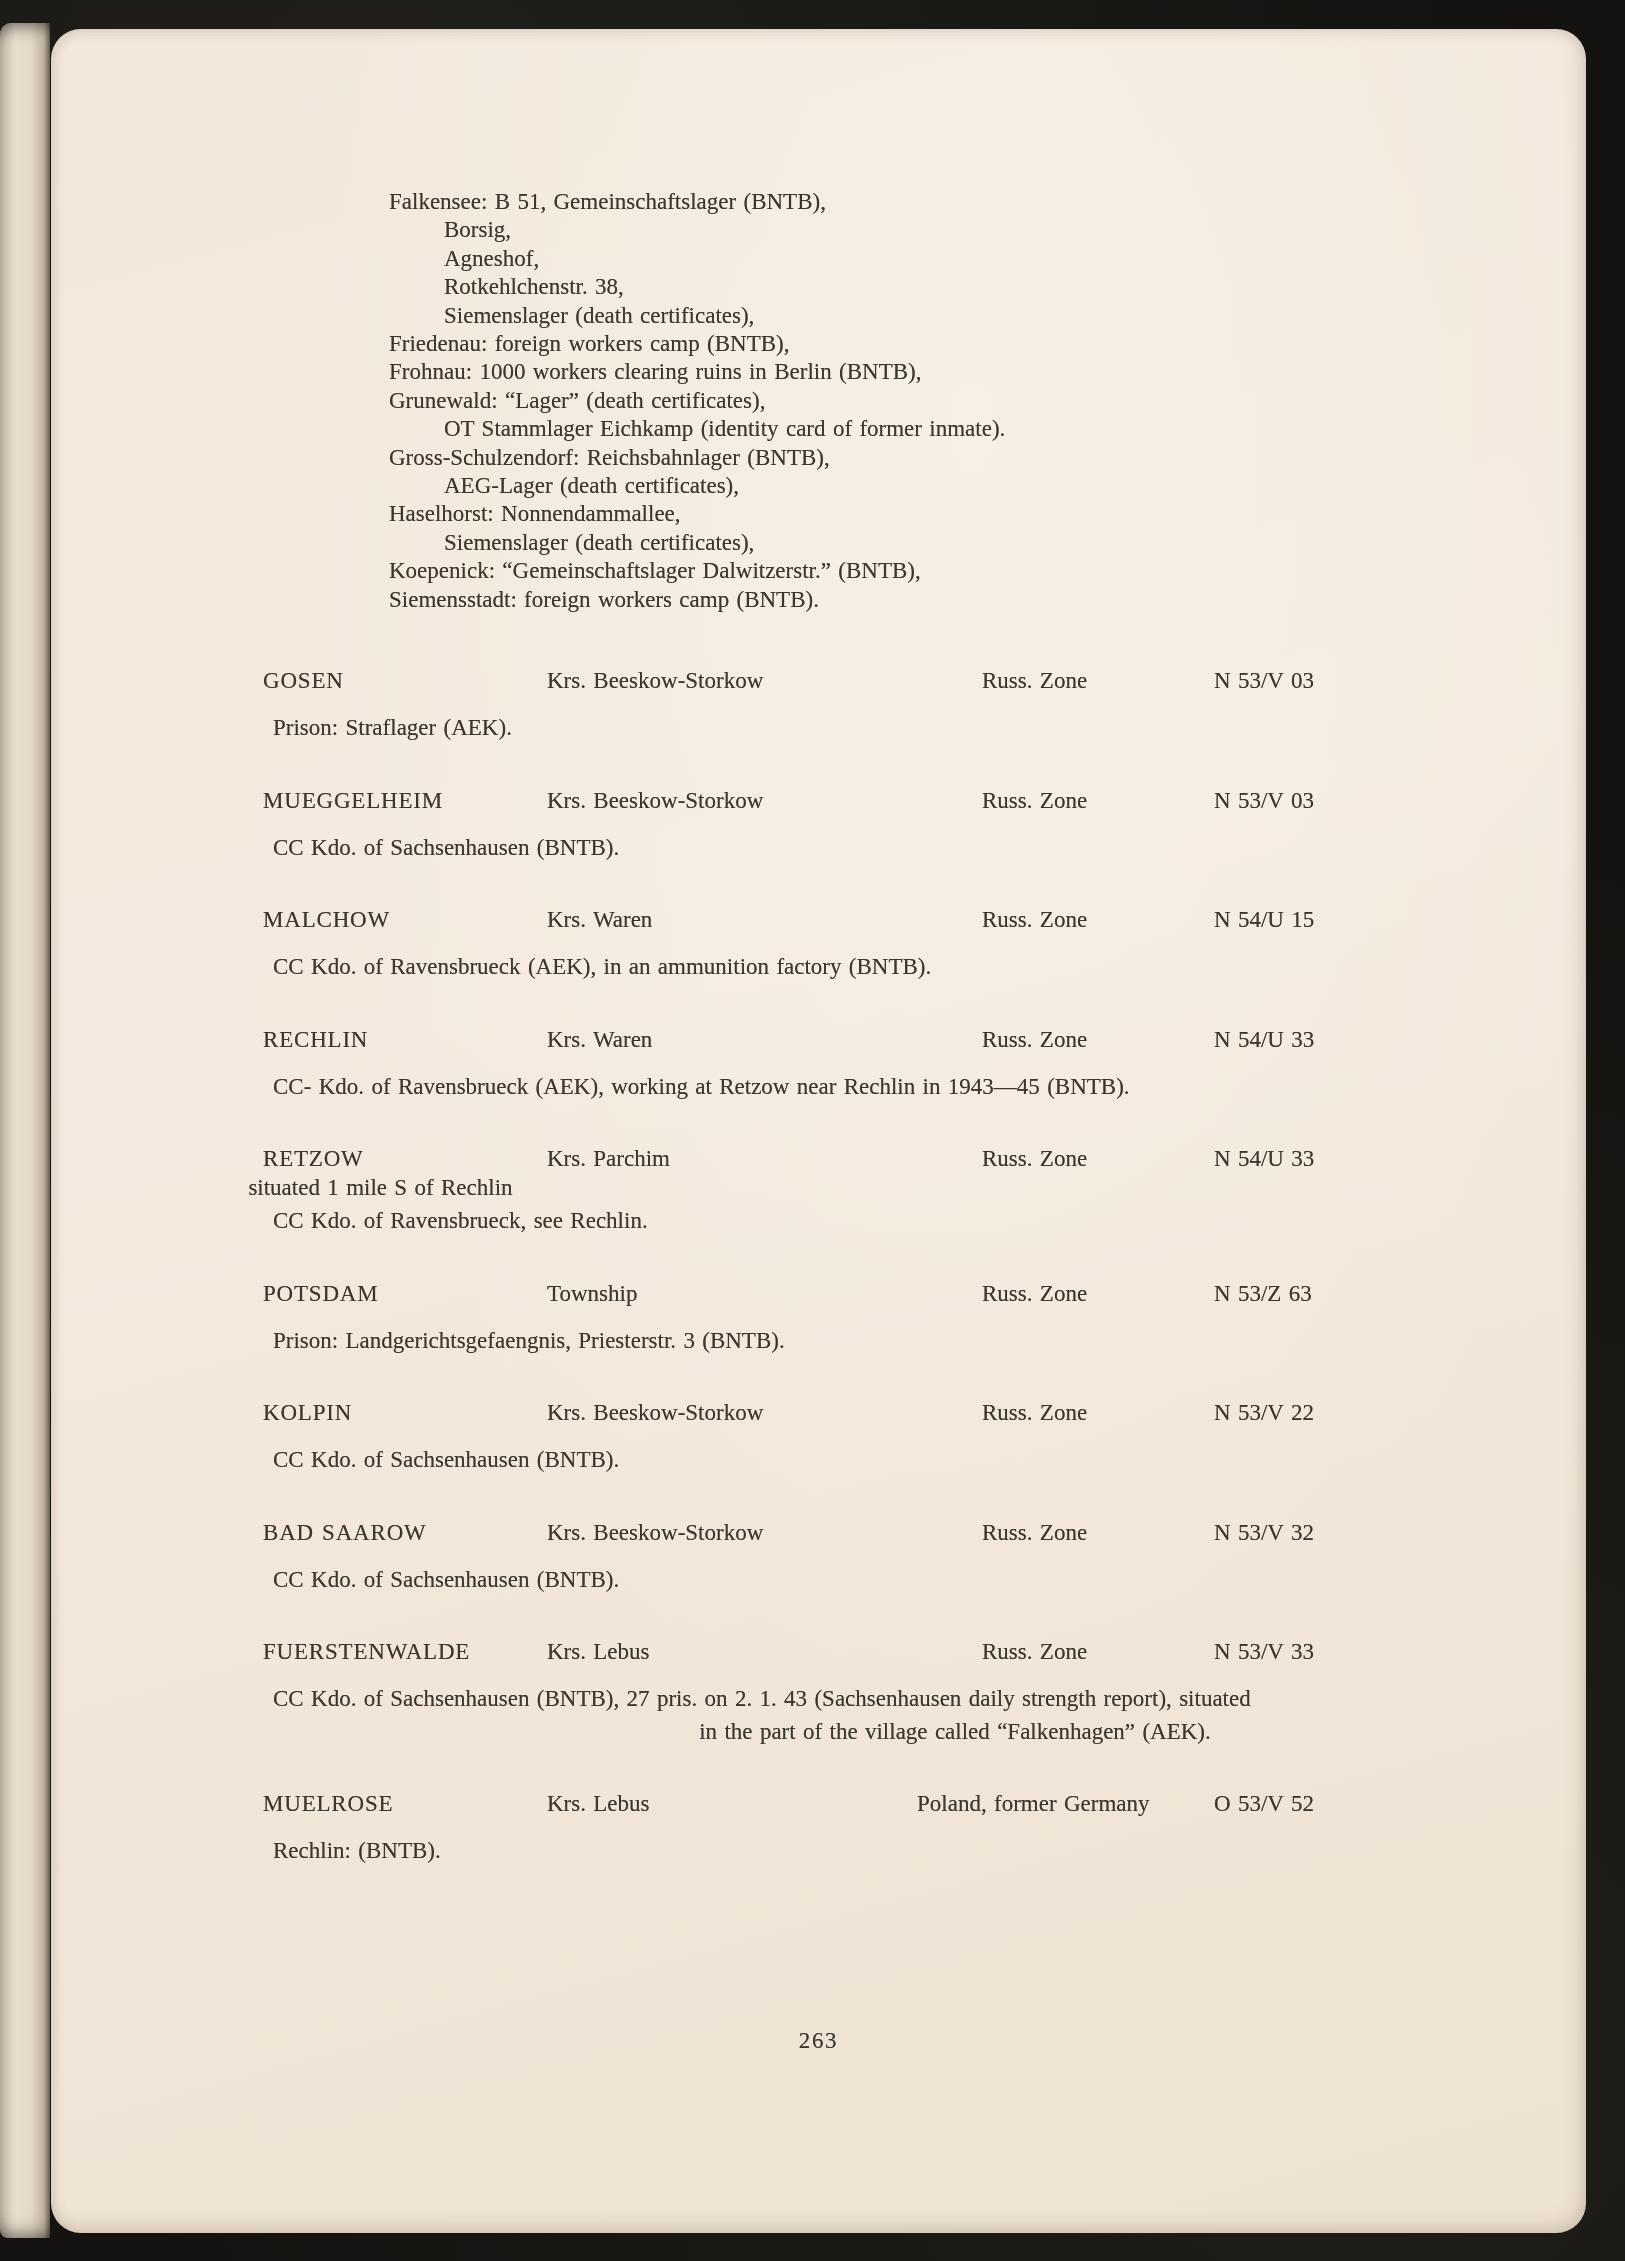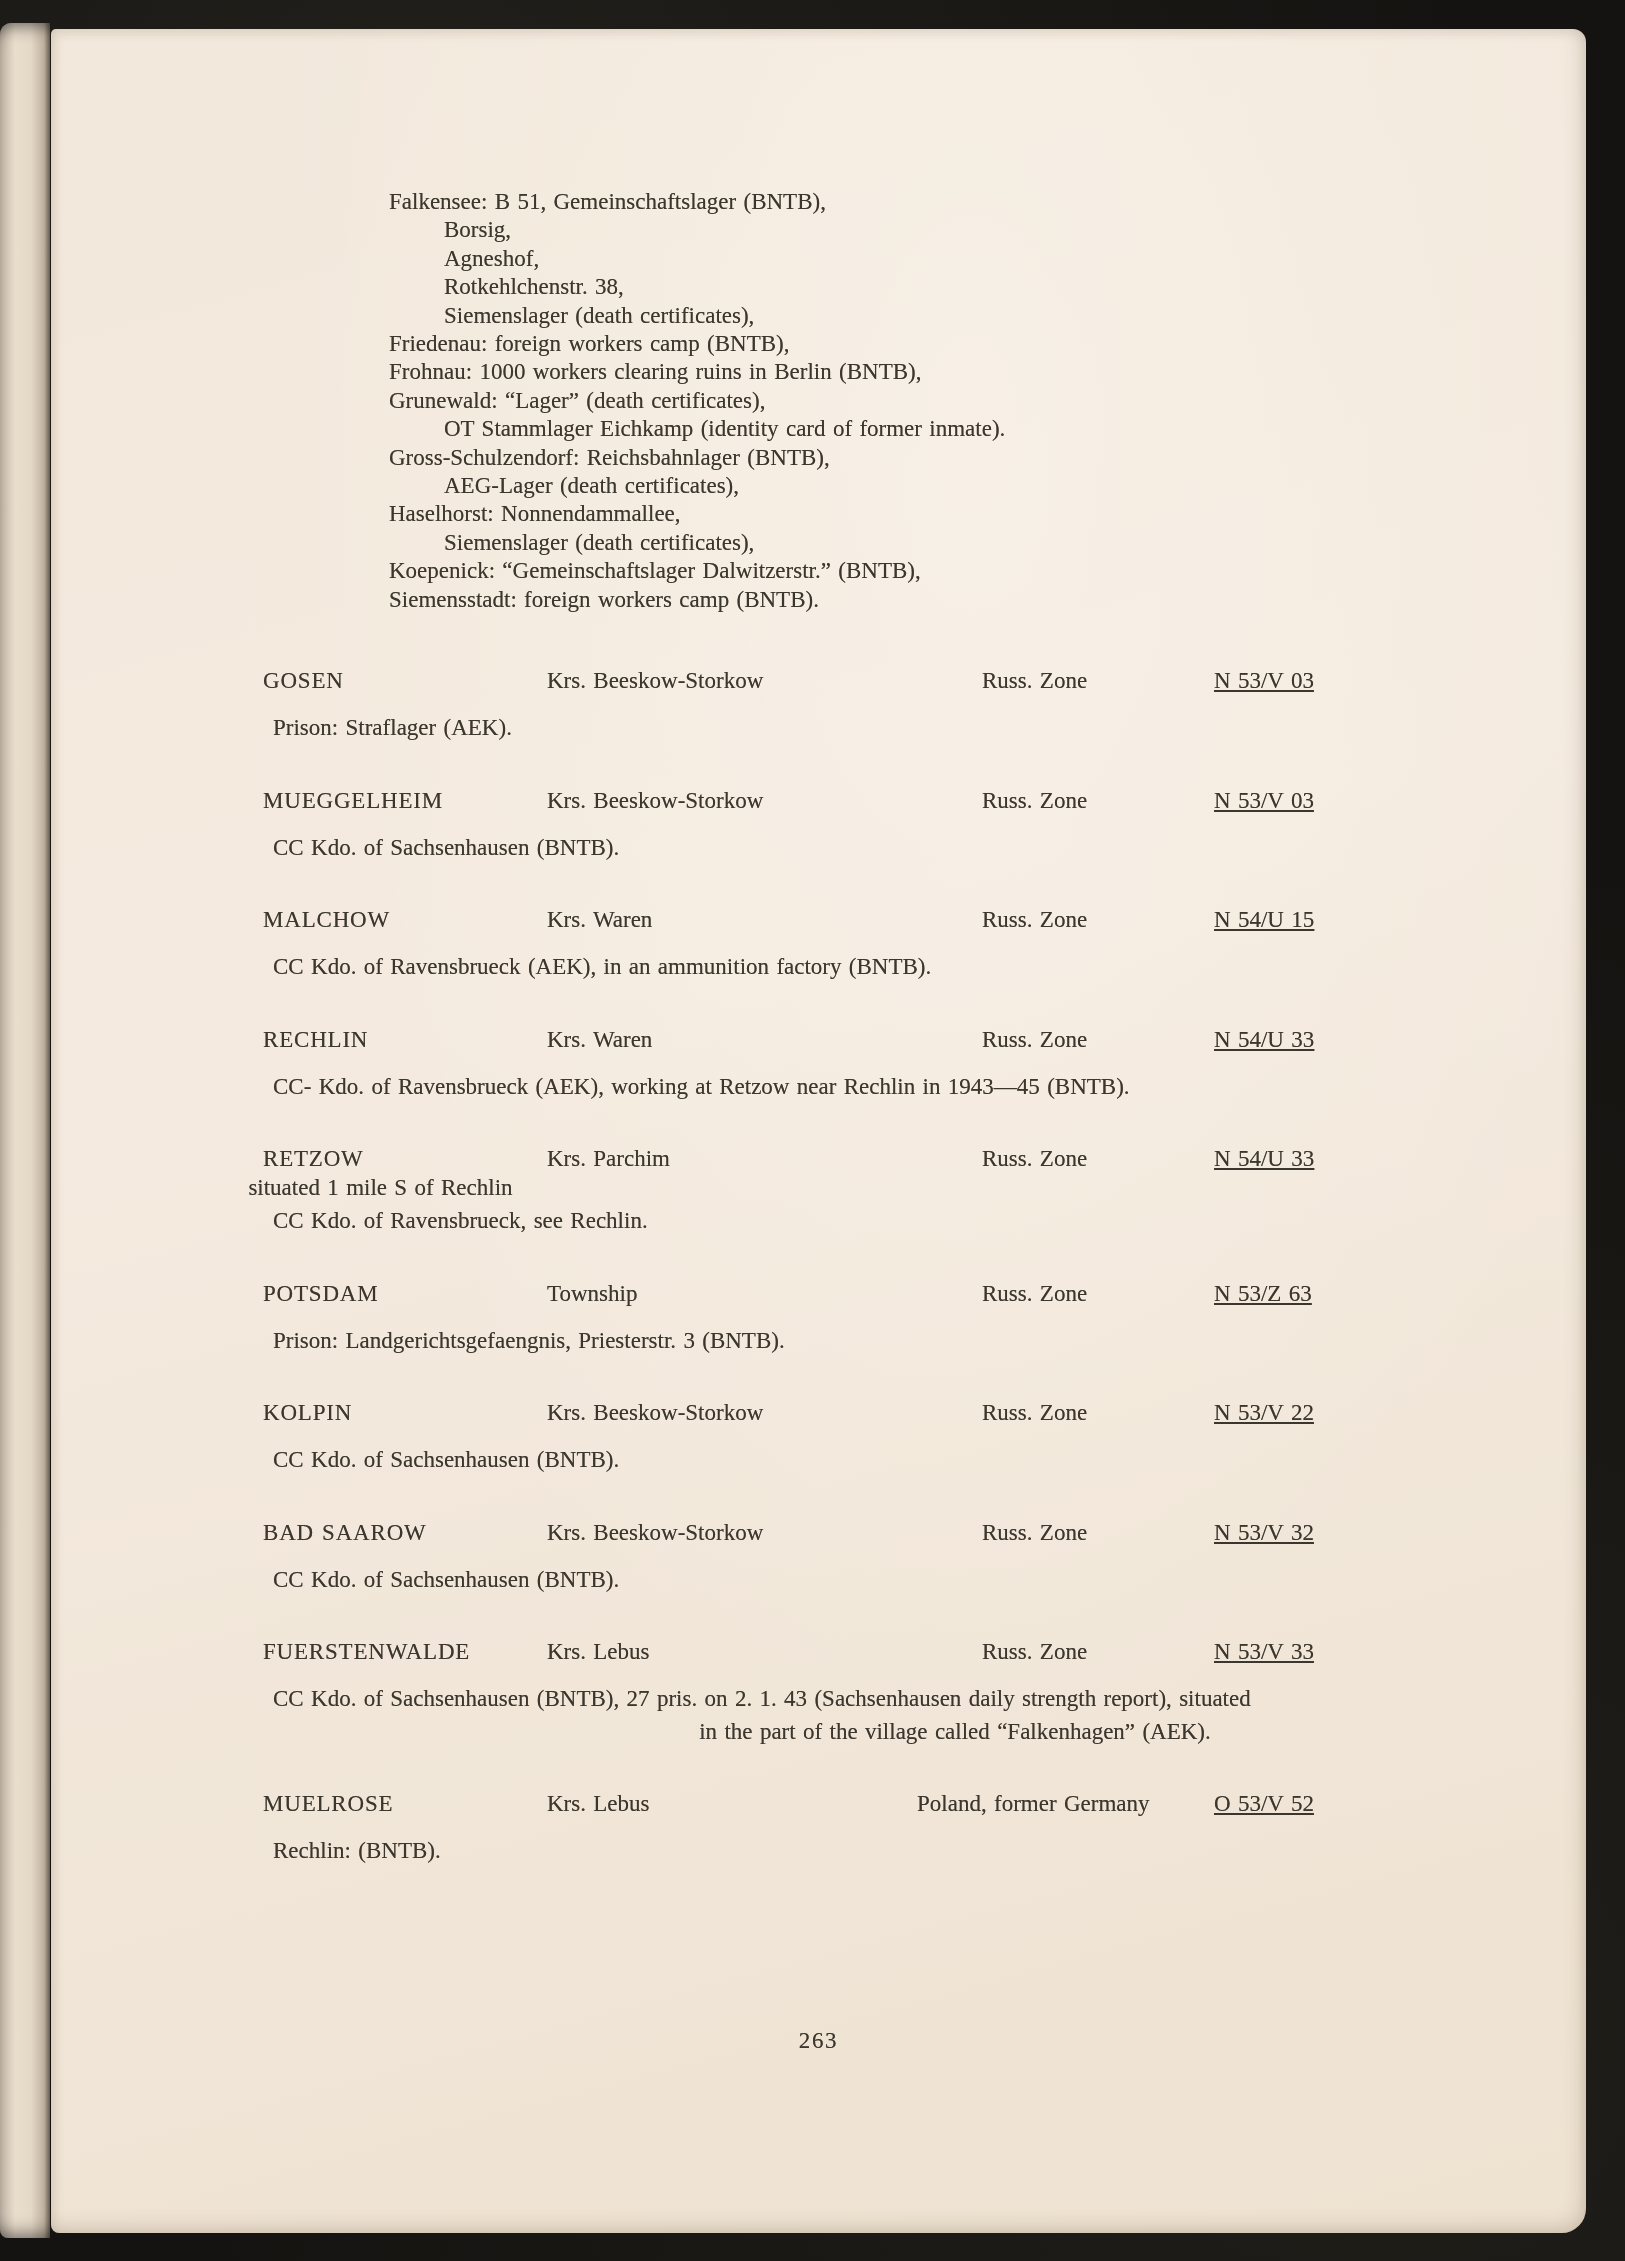"Falkensee: B 51, Gemeinschaftslager" .page { border-radius: none -> 30px }
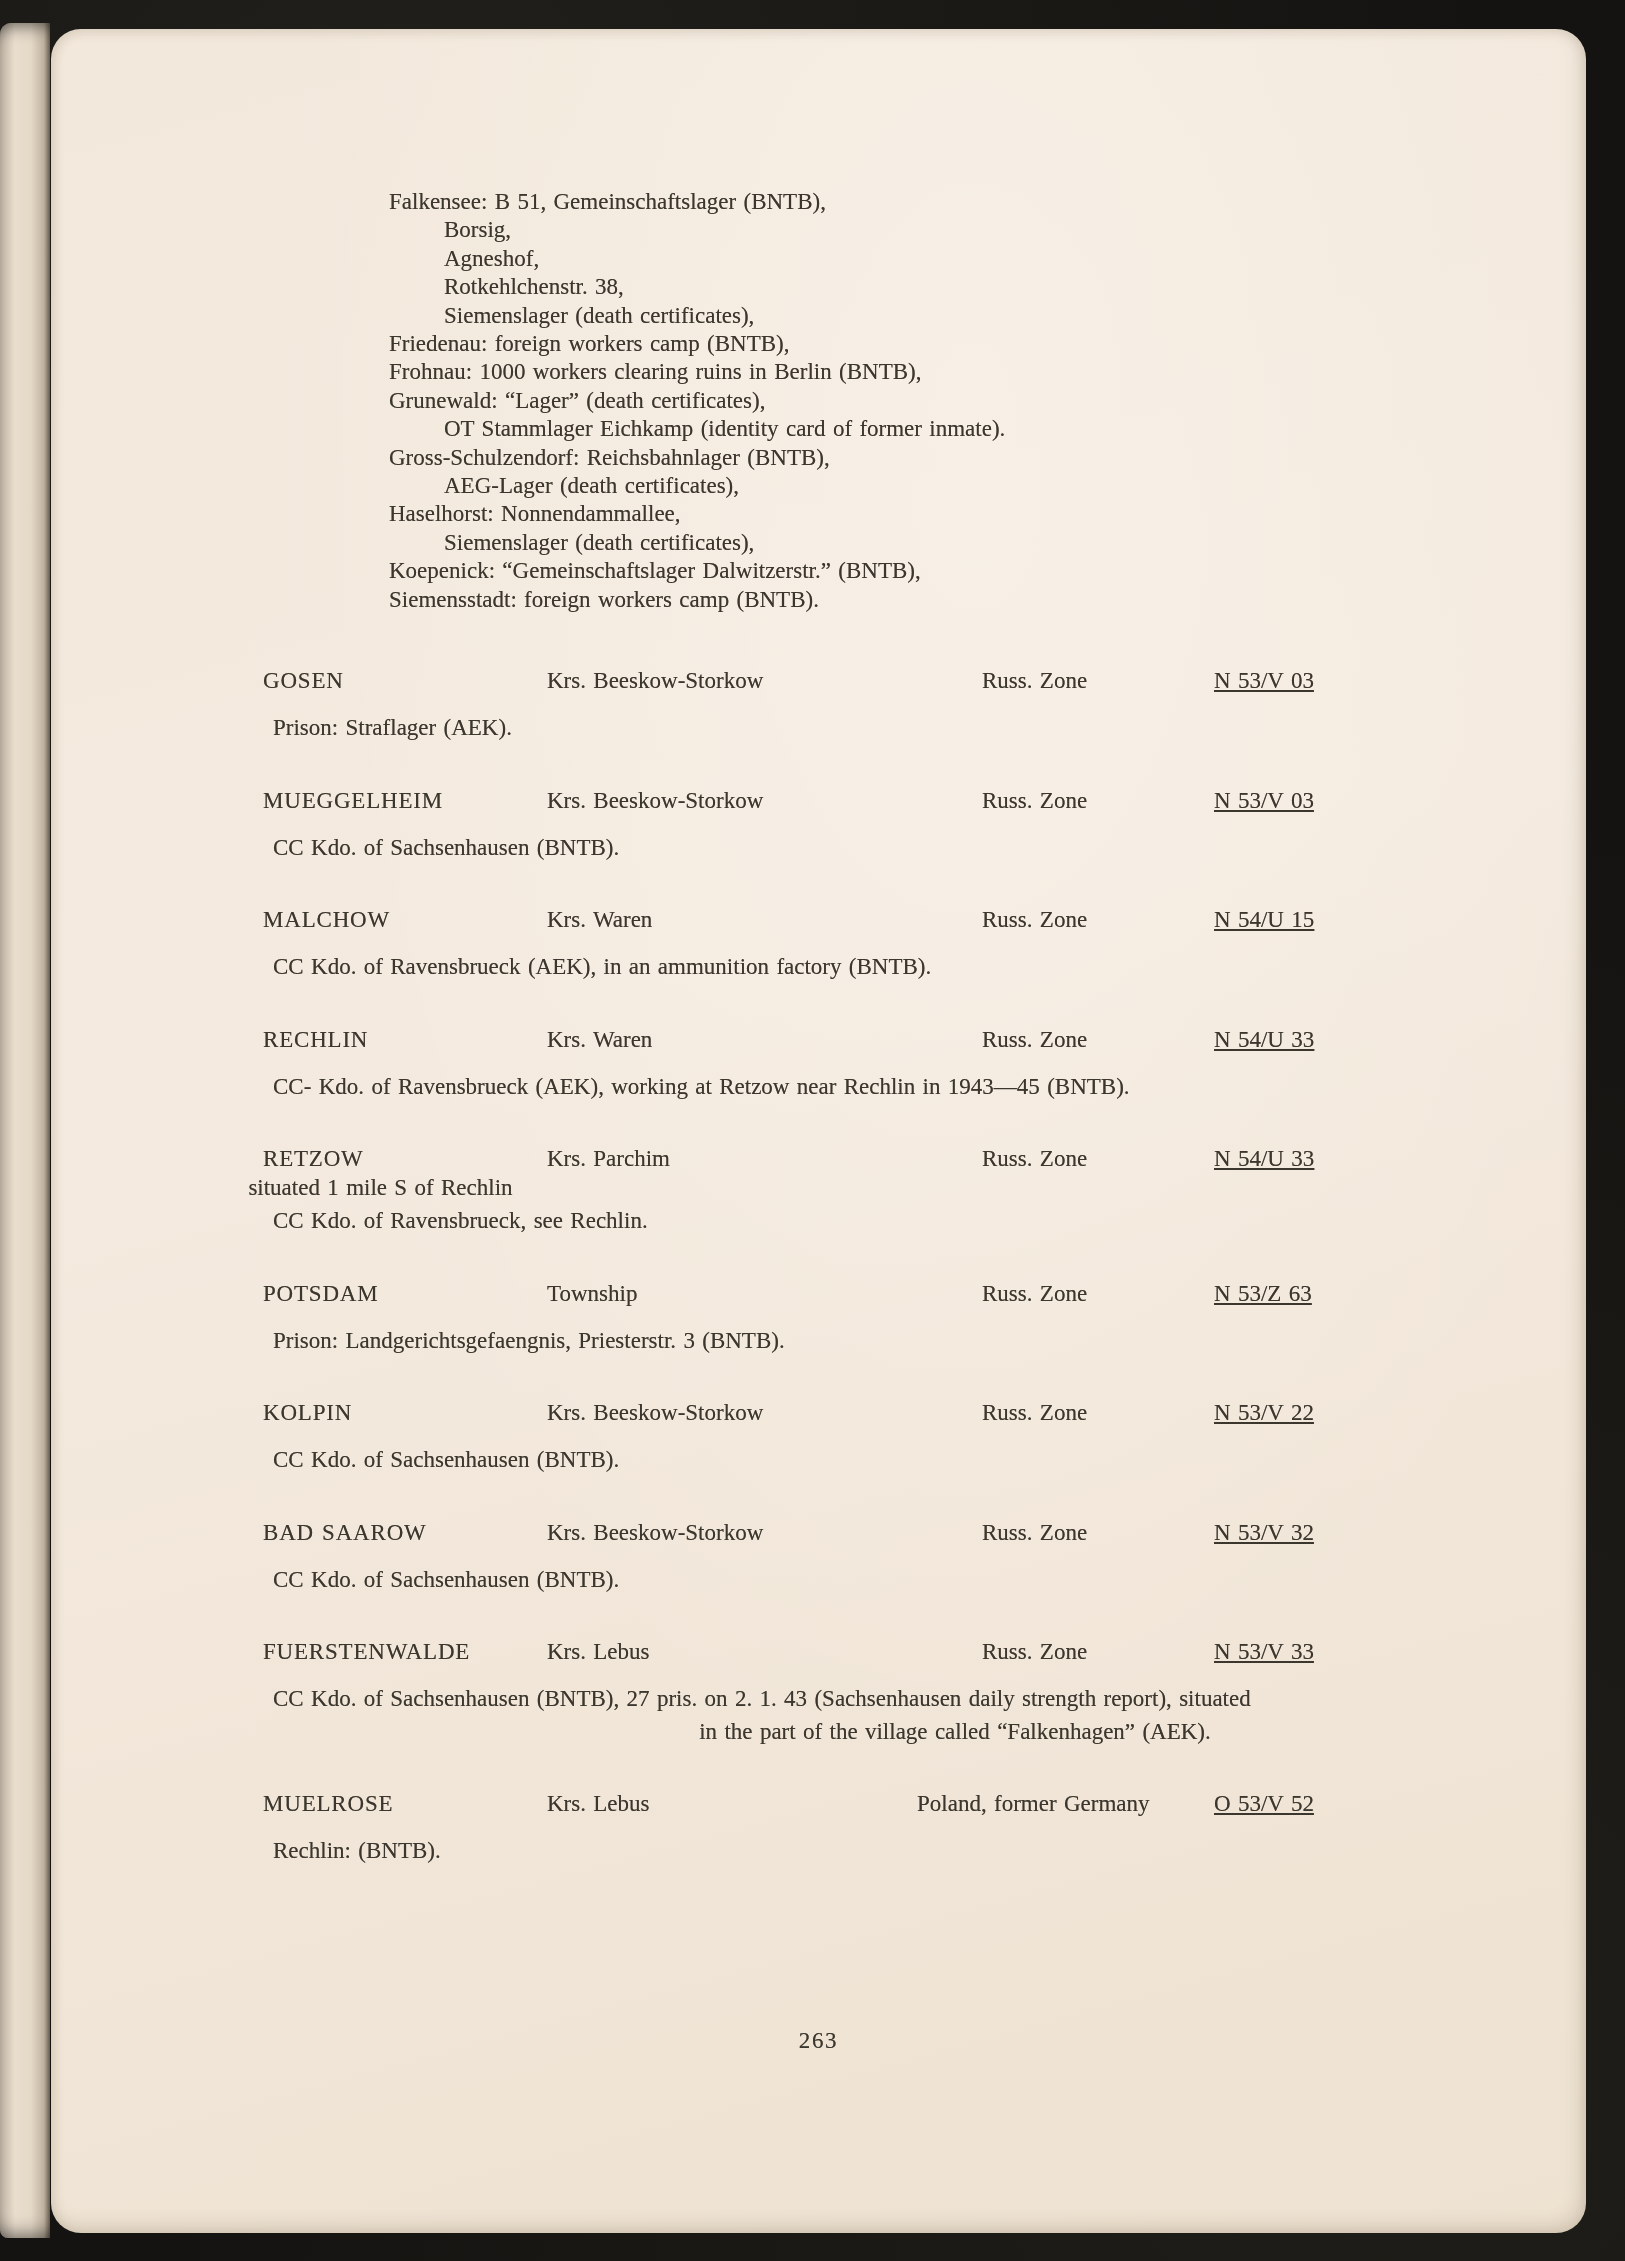"N 53/V 03" .col-map { text-decoration: underline -> none }
